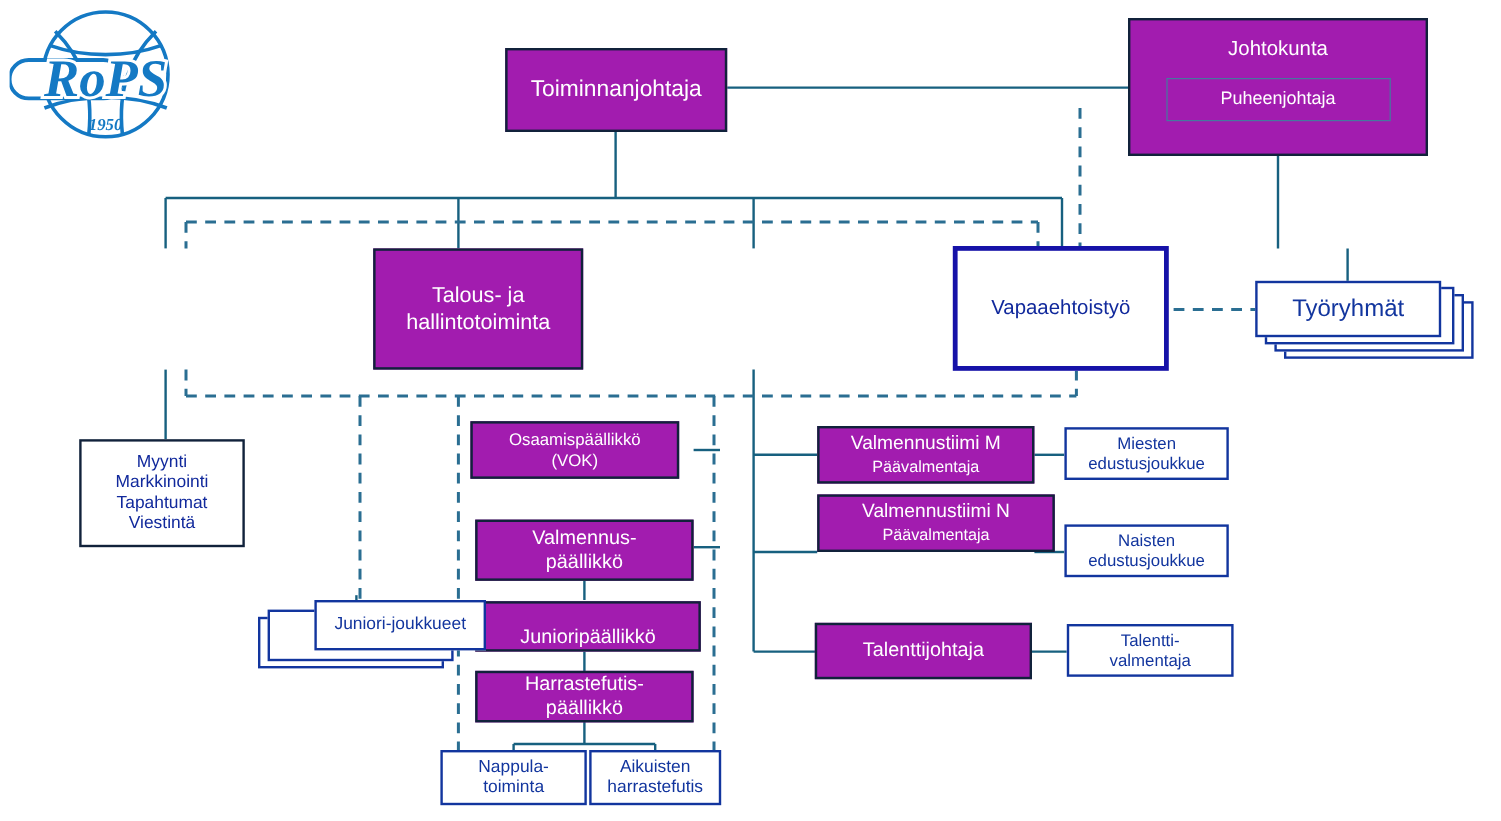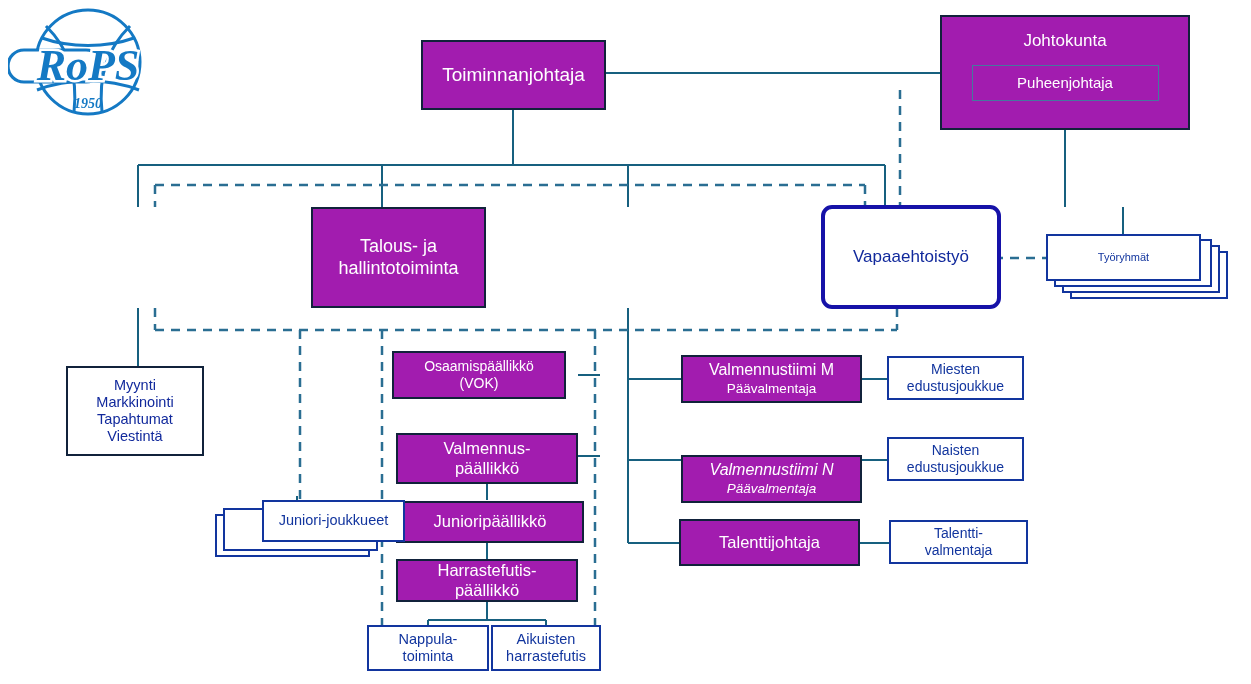"Vapaaehtoistyö" div.node { border-radius: 11px -> none; left: 821px -> 794px }
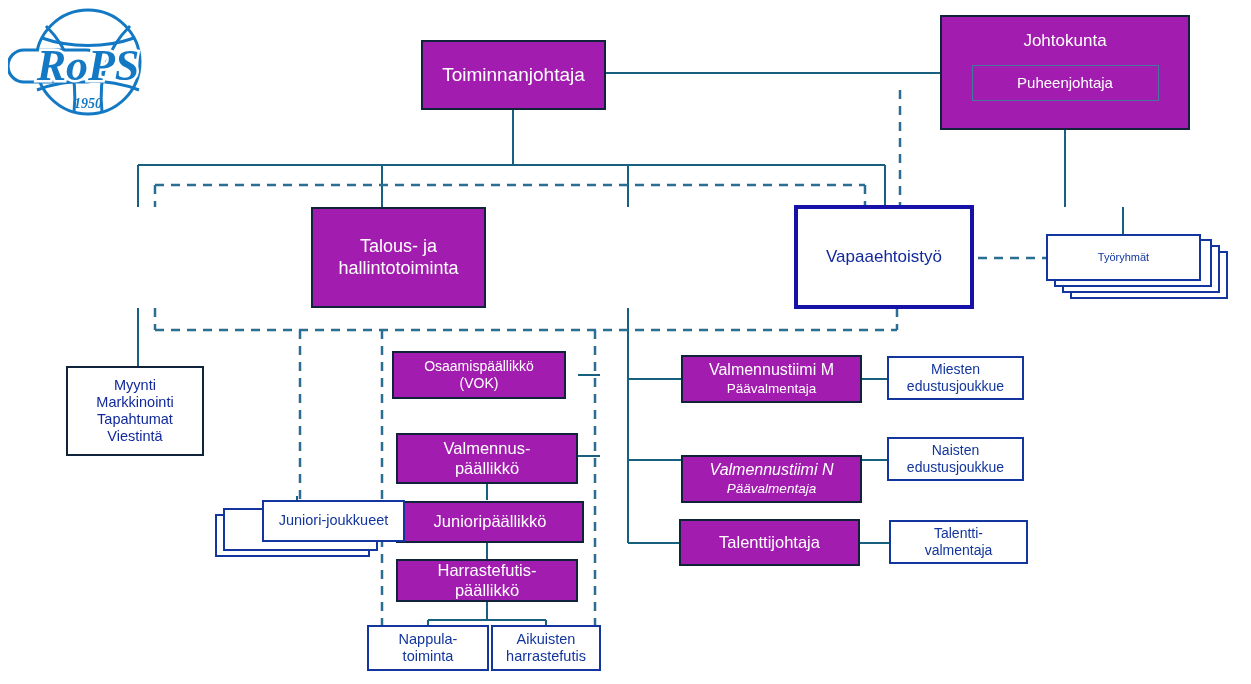"Työryhmät" div.node { font-size: 11px -> 20px }
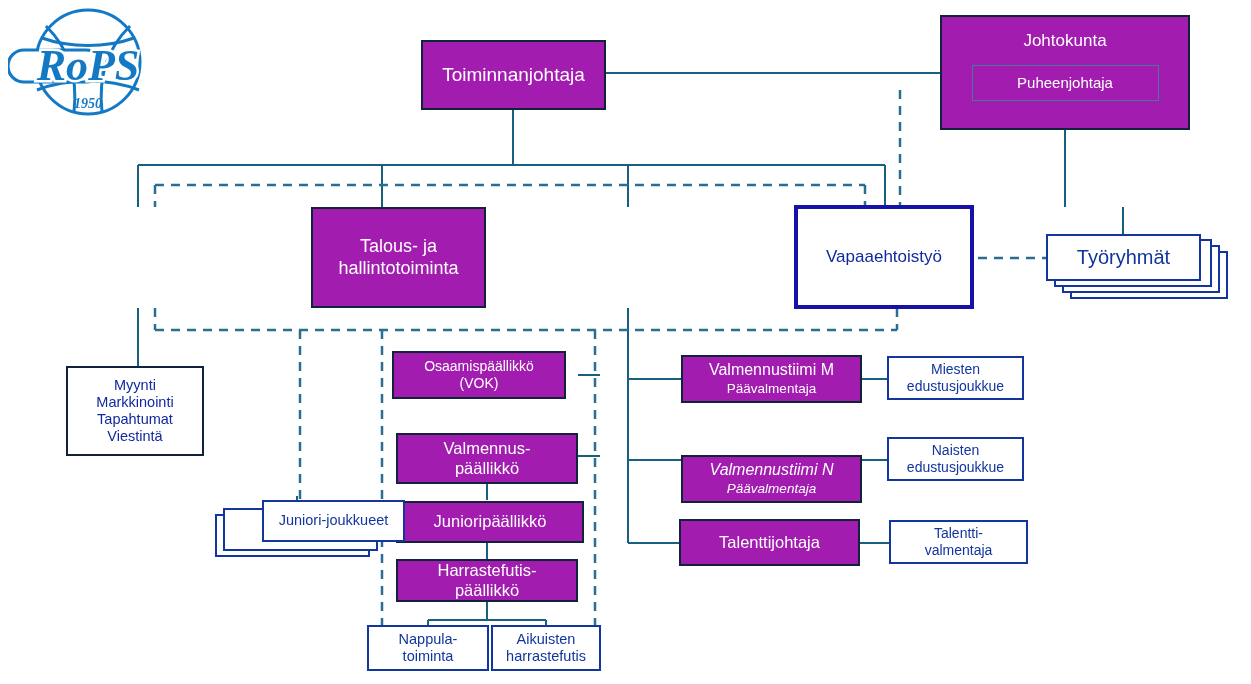"Valmennustiimi N" div.node { font-style: italic -> none; top: 455px -> 412px; width: 181px -> 198px }
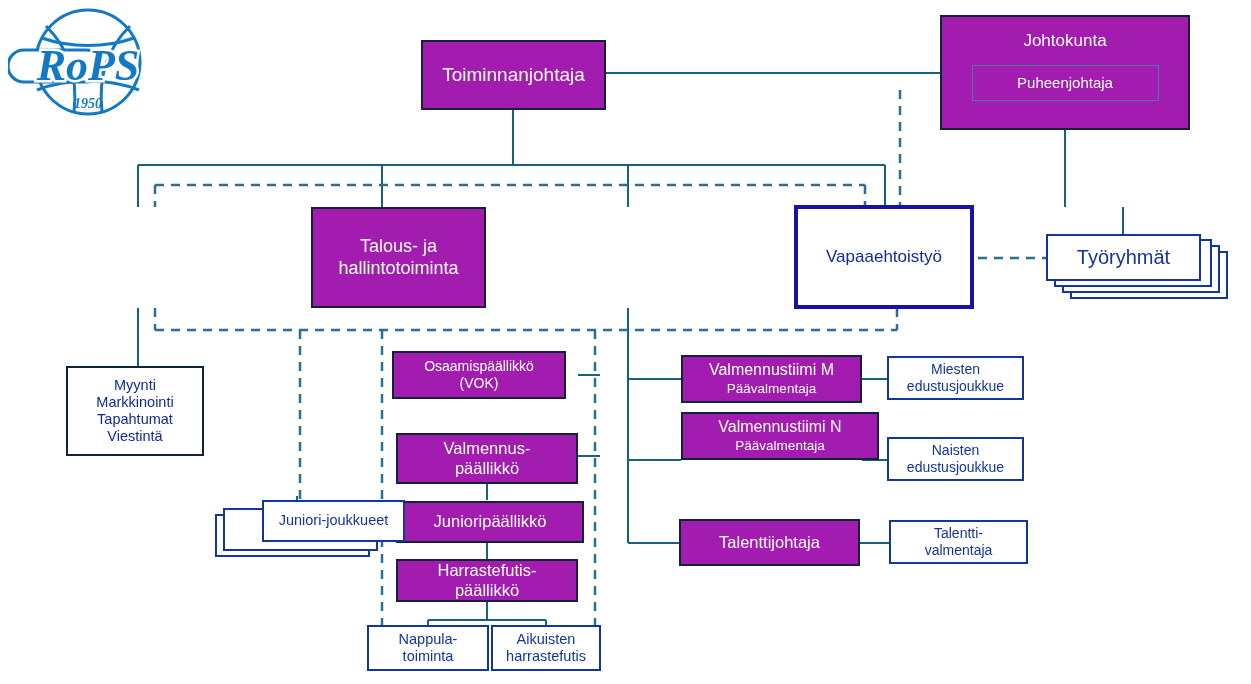"Junioripäällikkö" div.node { justify-content: none -> flex-end }
